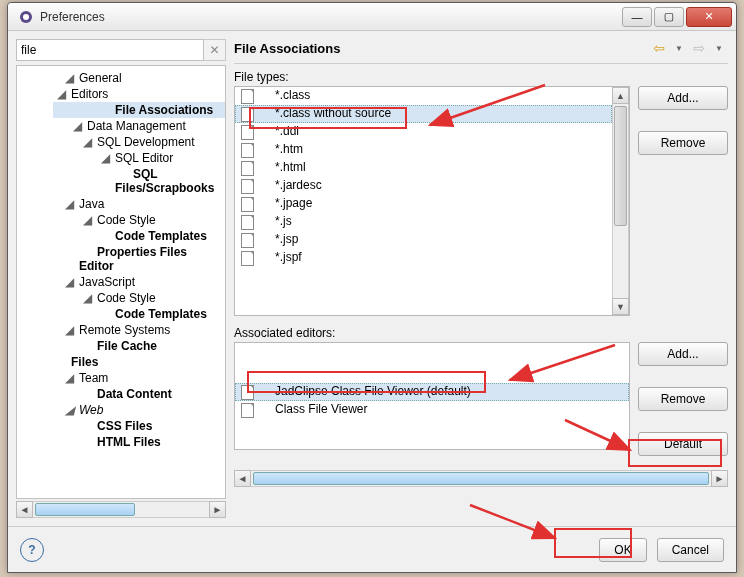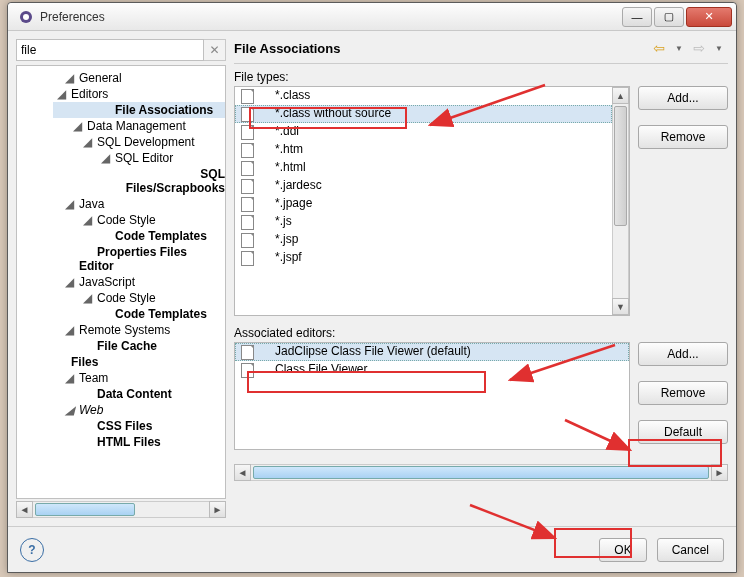"Add..." .btncol { gap: 15px -> 21px }
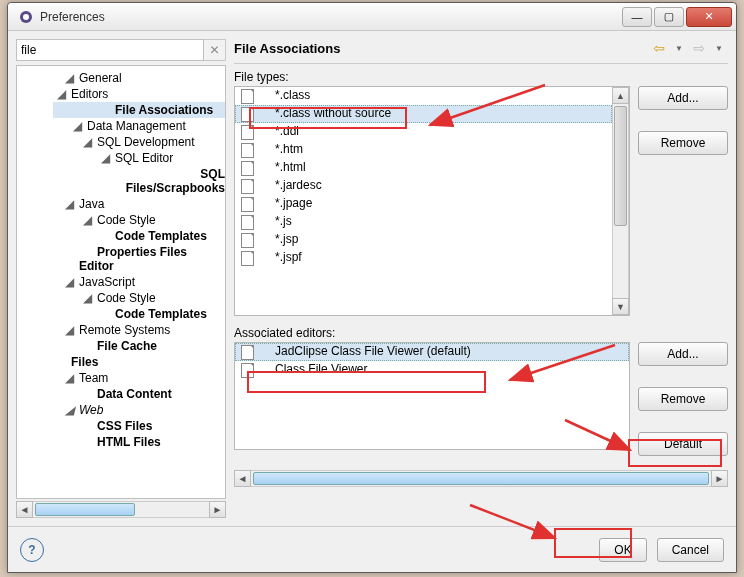"SQL Files/Scrapbooks" div.node { text-align: right -> none }
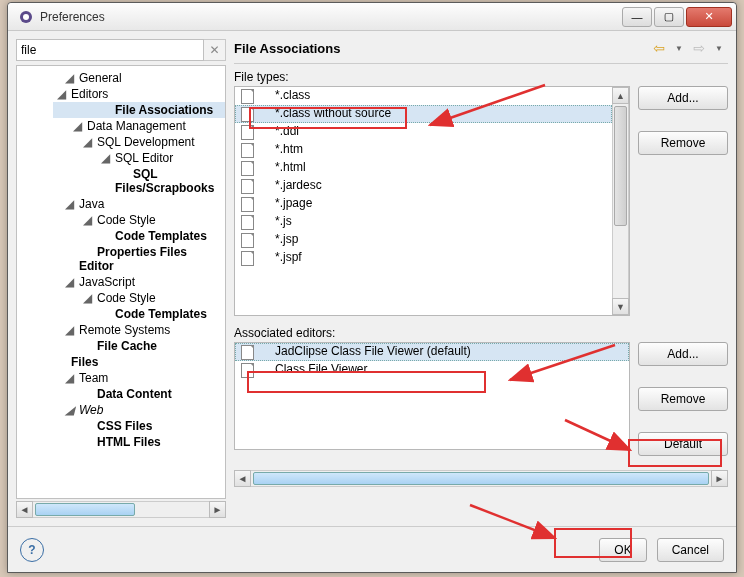"JadClipse Class File Viewer (default)" .list-inner.noscroll { margin-top: none -> 40px }
